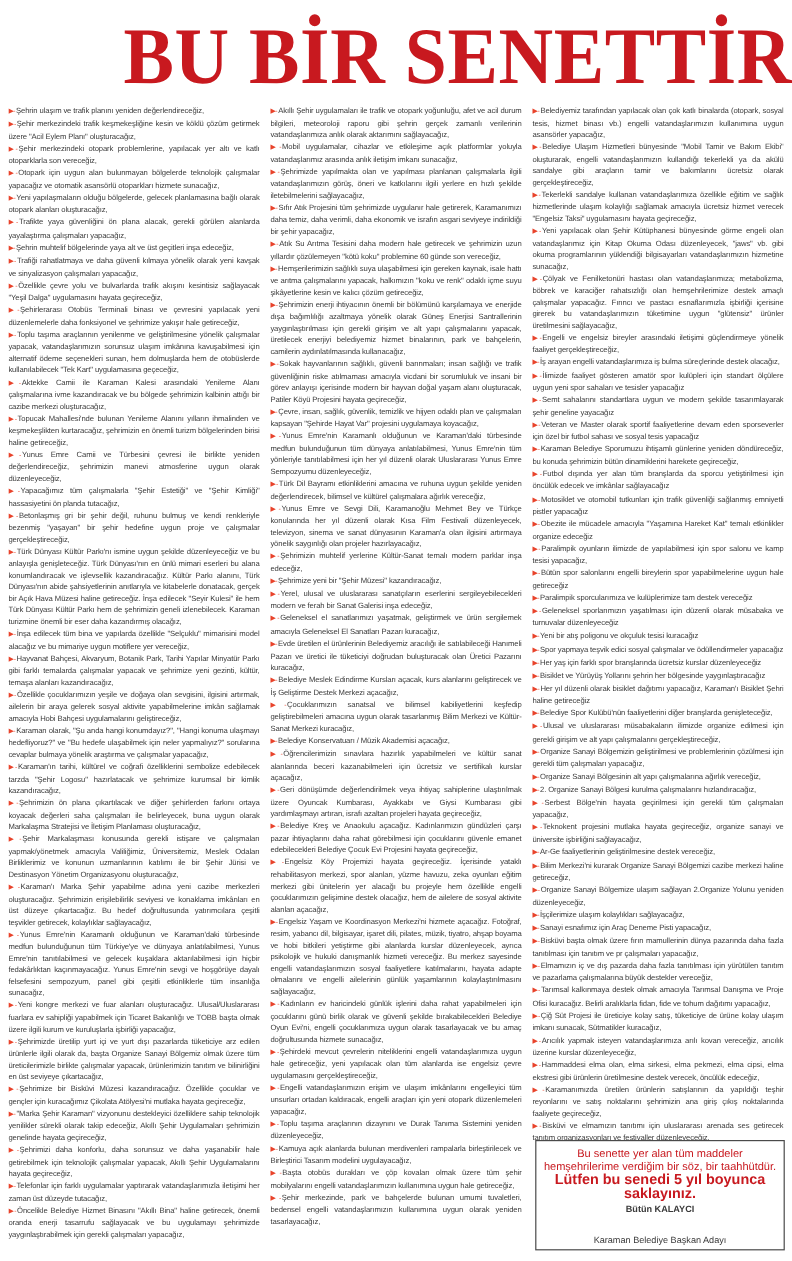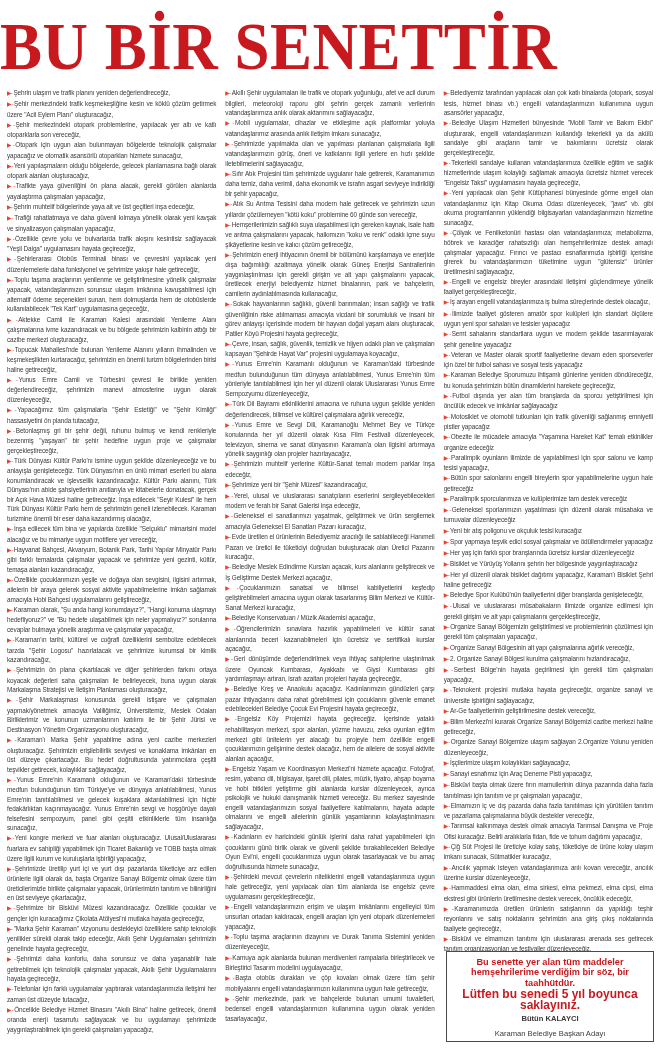"BU BİR SENETTİR" .masthead { text-align: left -> right }
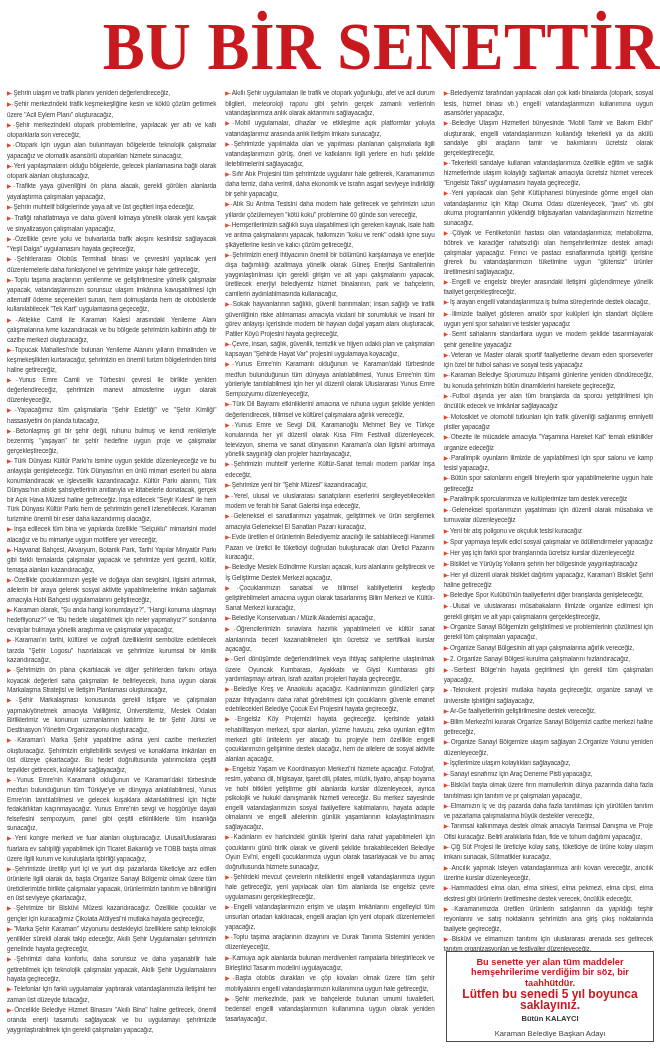"Bu senette yer alan tüm" .pledge-statement { font-weight: bold -> normal }
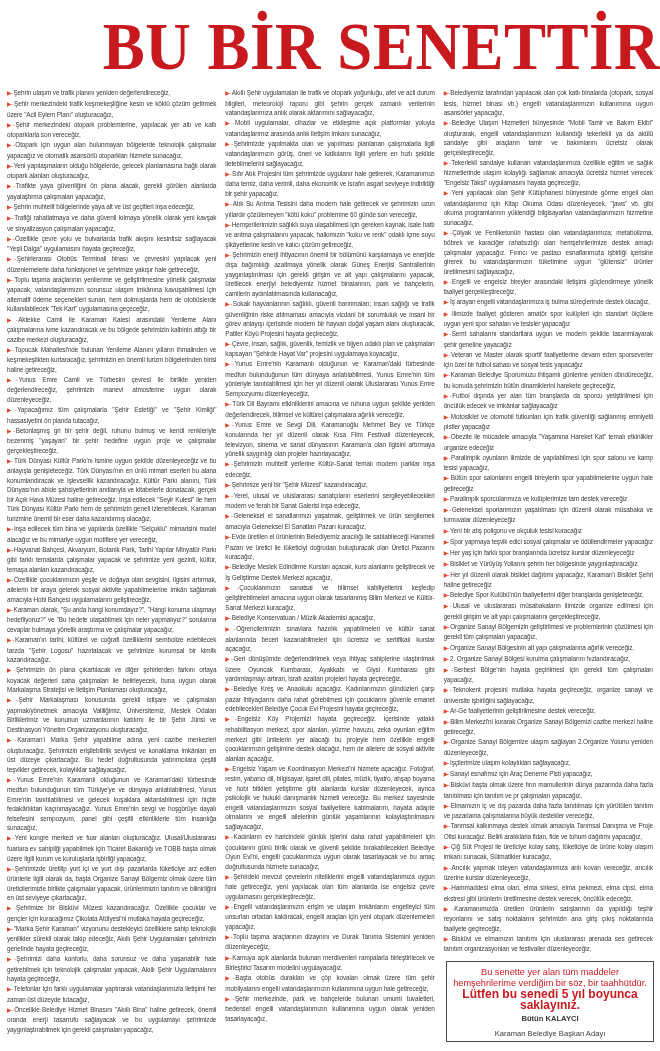"Karaman Belediye Başkan Adayı" .candidate-role { margin-top: 6px -> 17px }
